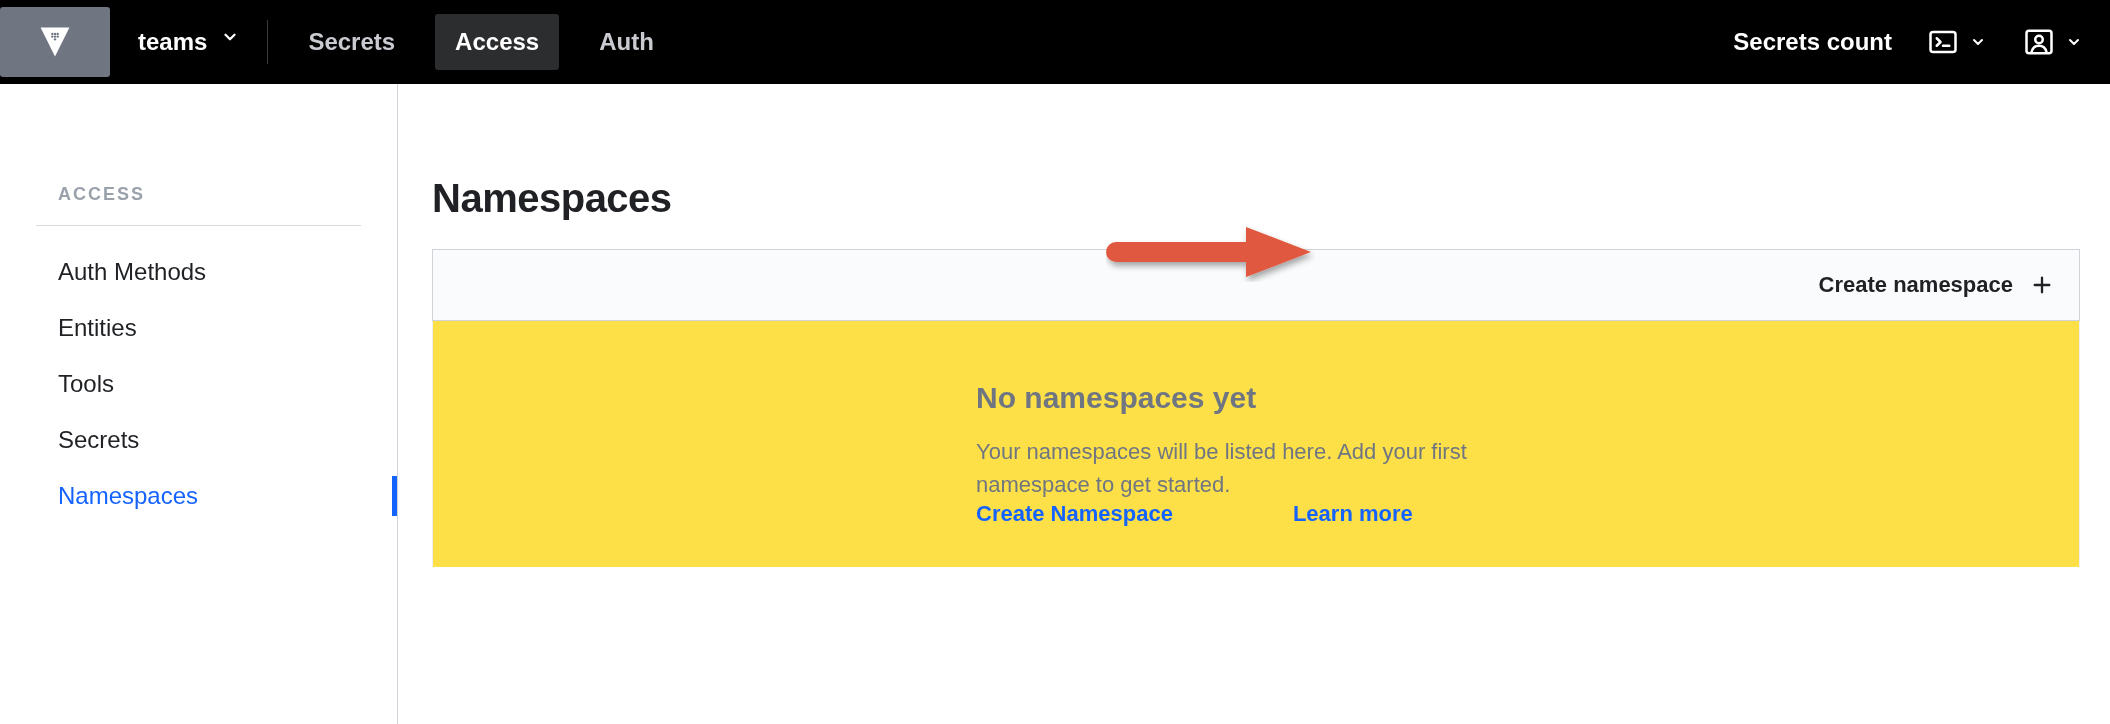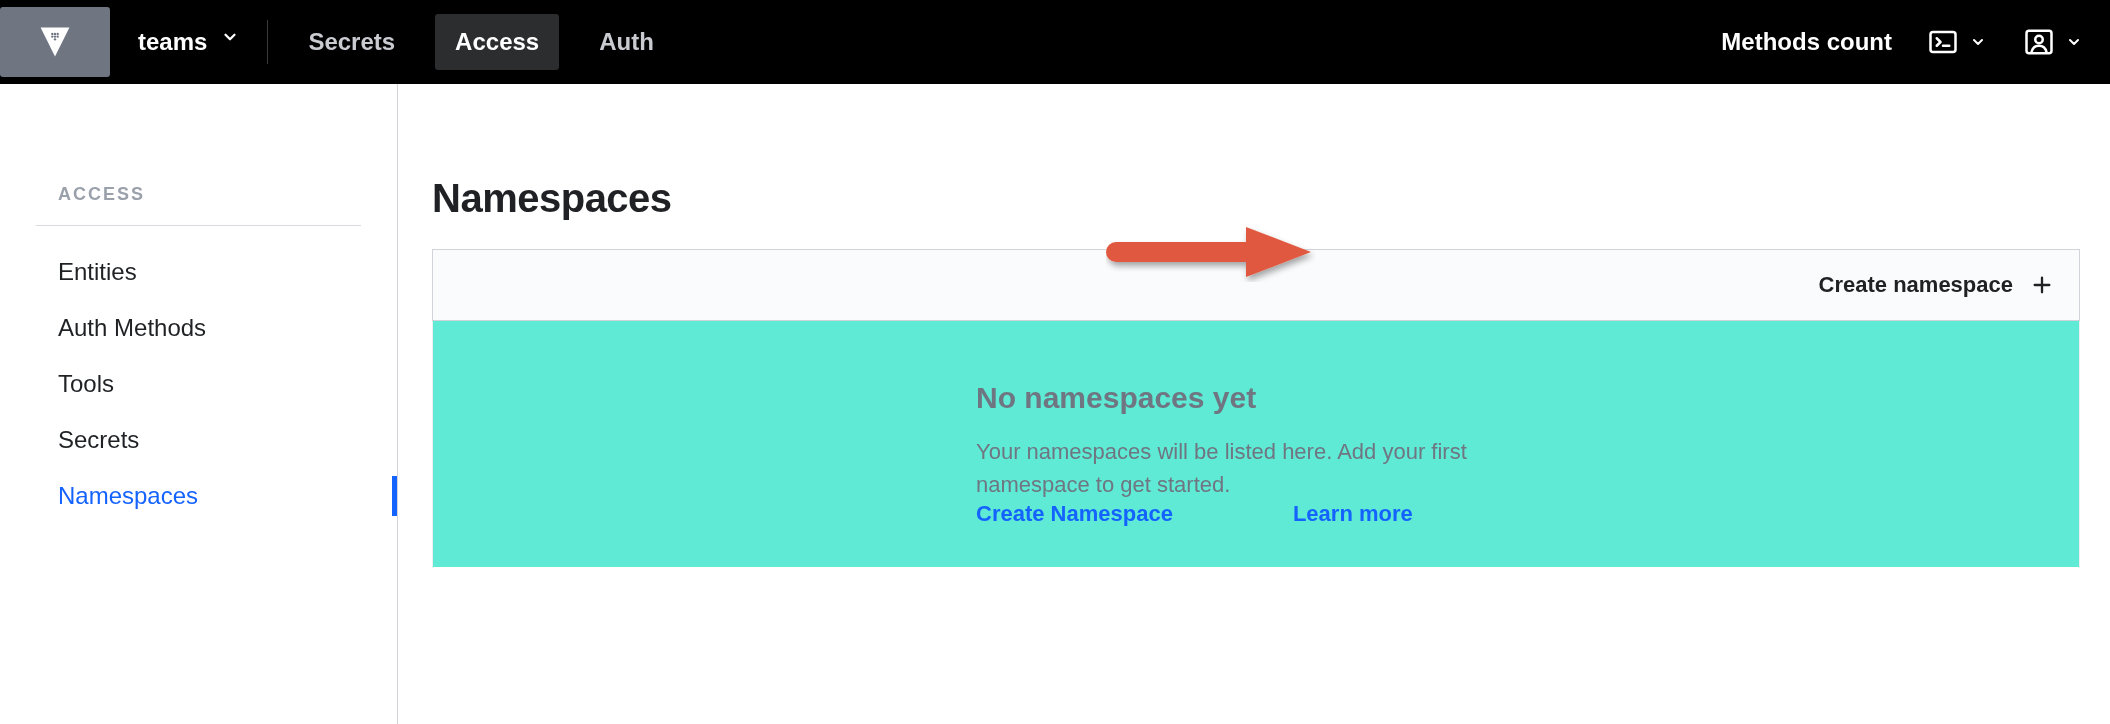"Methods count" div.nav-link { text: Methods -> Secrets }
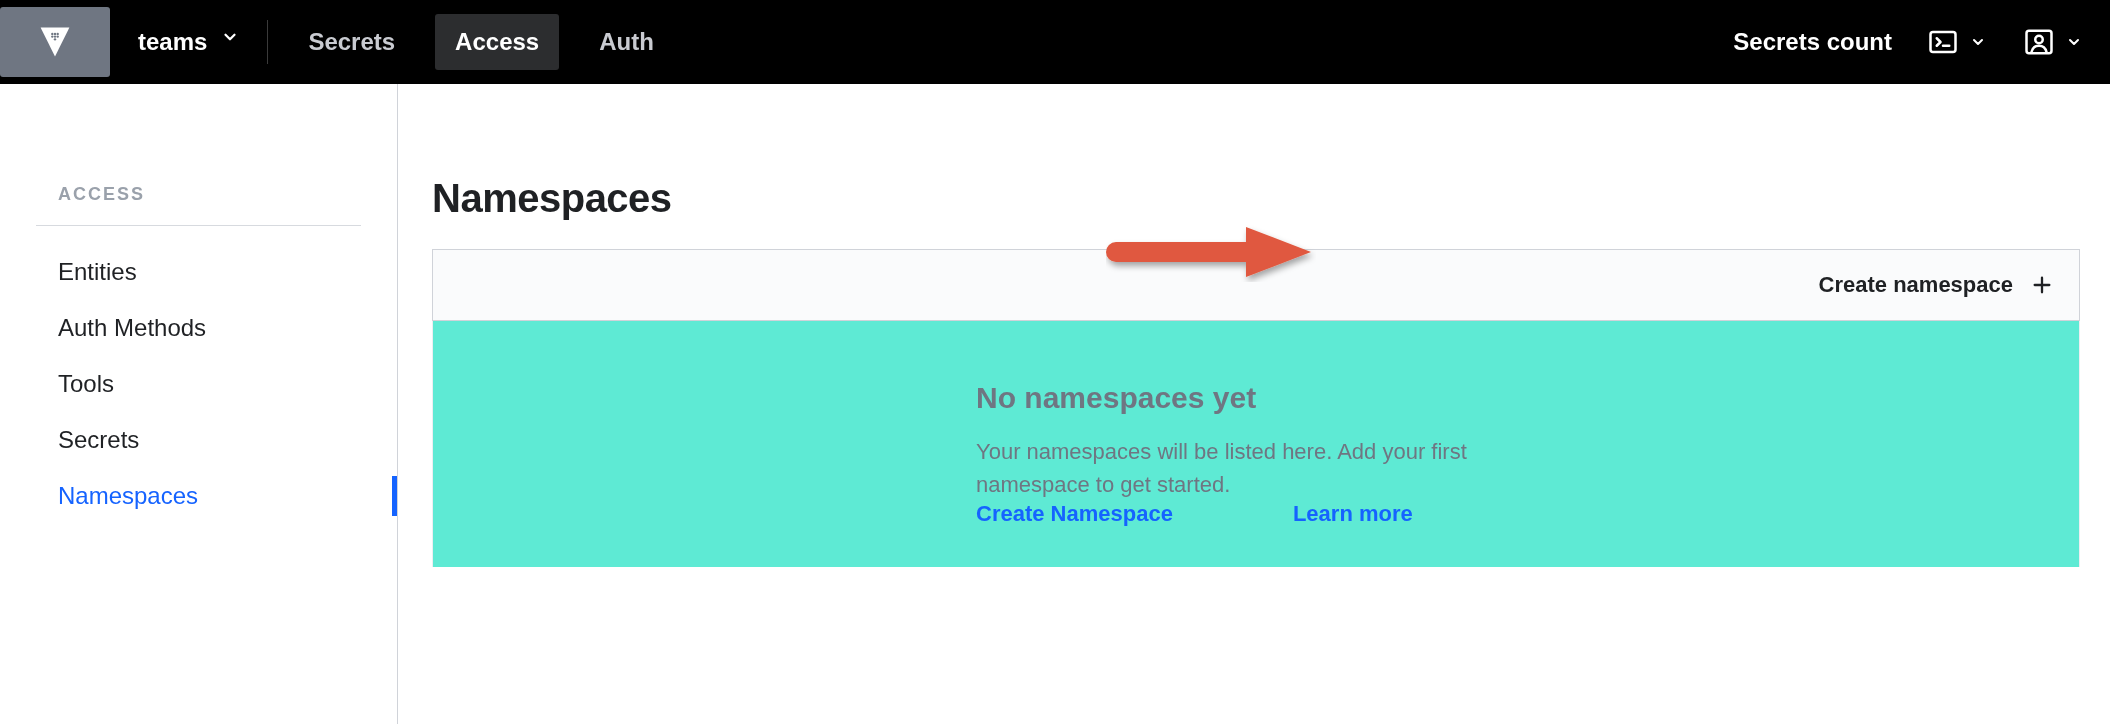"Entities" div.sidebar-item { order: before "Auth Methods" -> after "Auth Methods" }
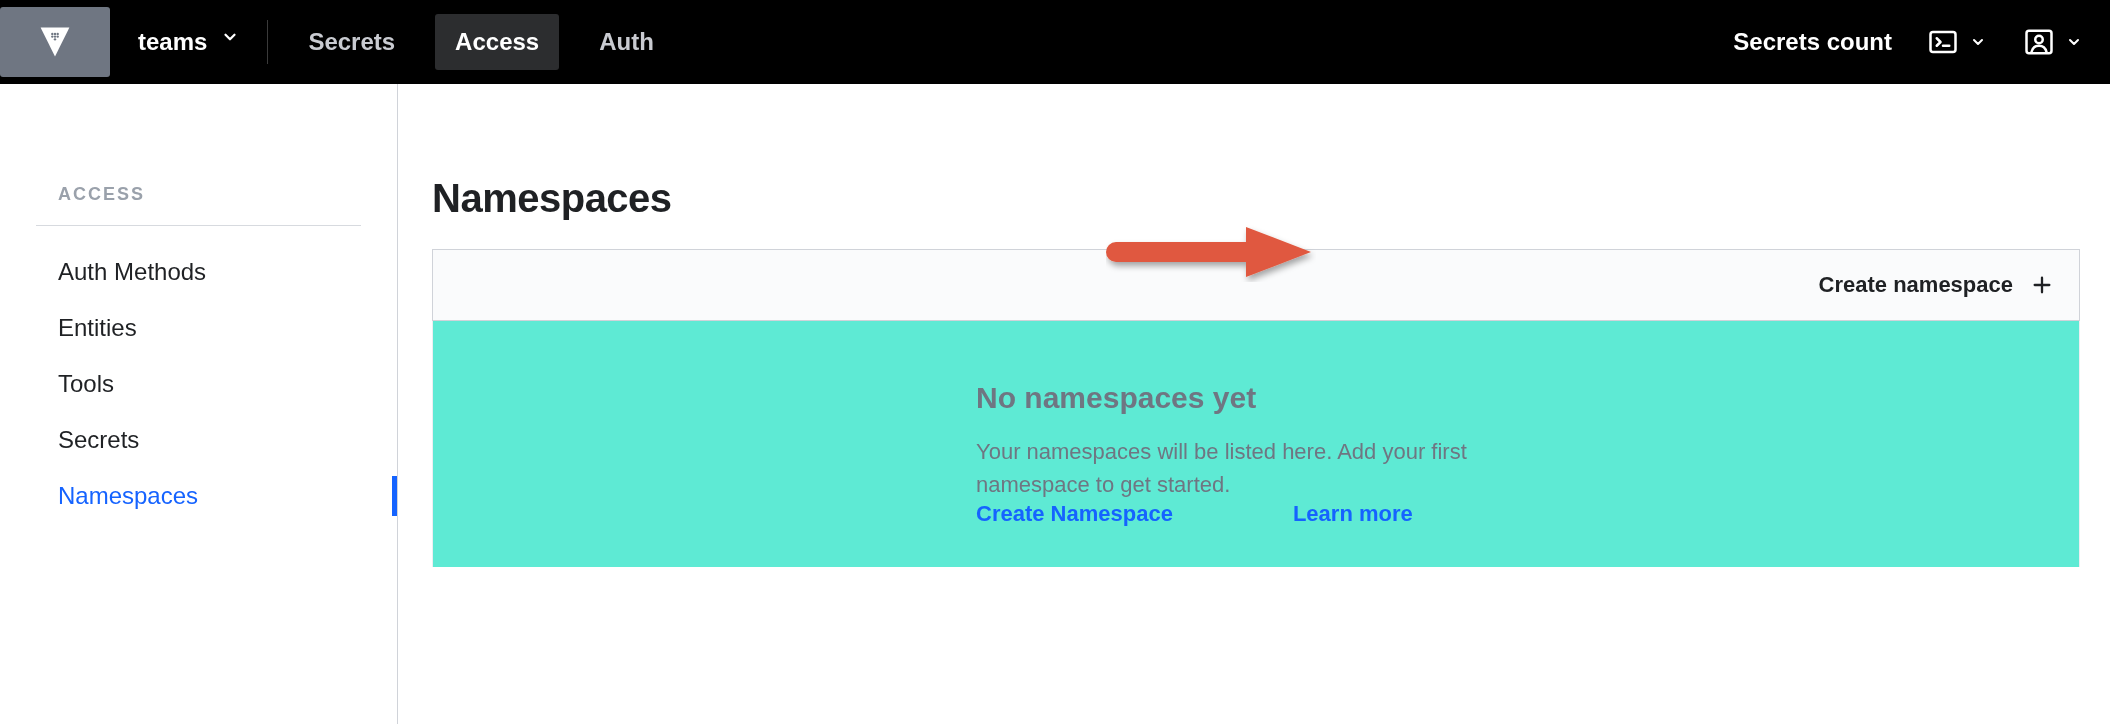"No namespaces yet" .empty-panel { background: #5eead4 -> #fde047 }
